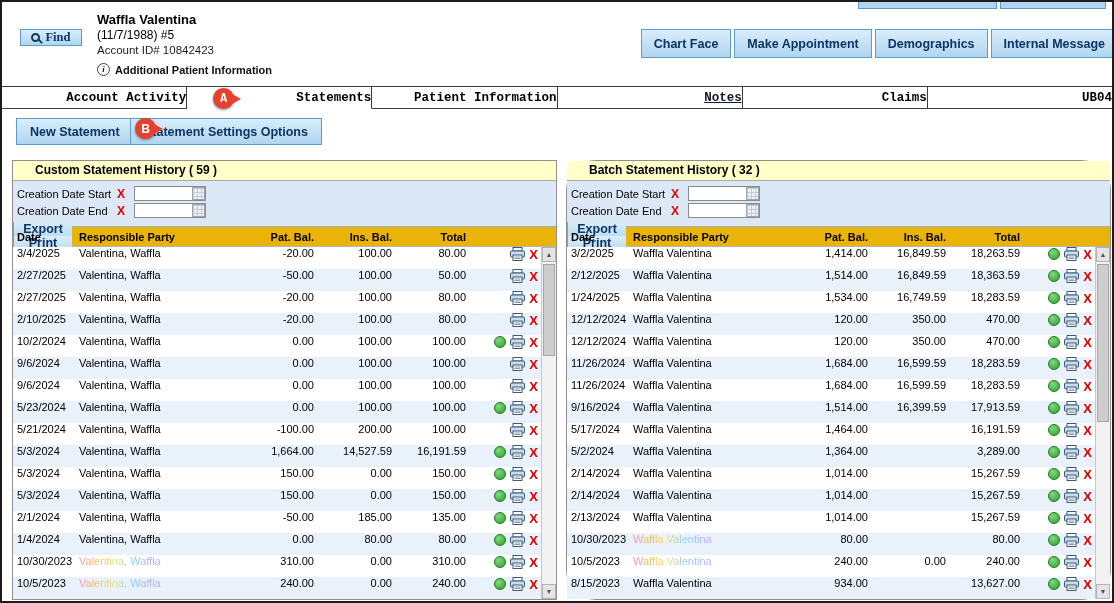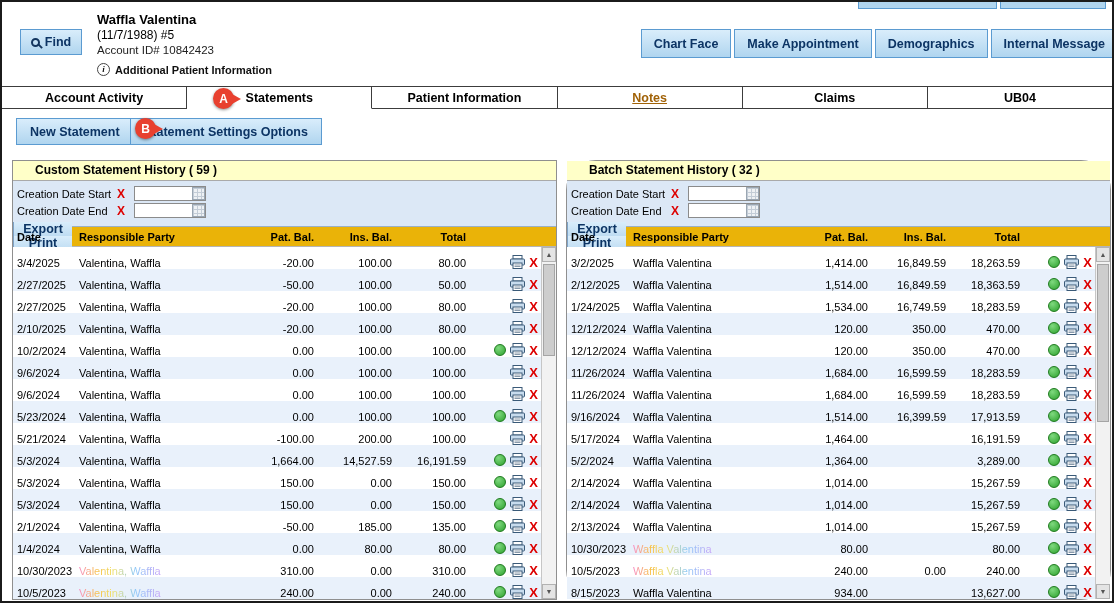"Find" .find-btn { font-family: none -> Liberation Serif, serif; height: 26px -> 17px }
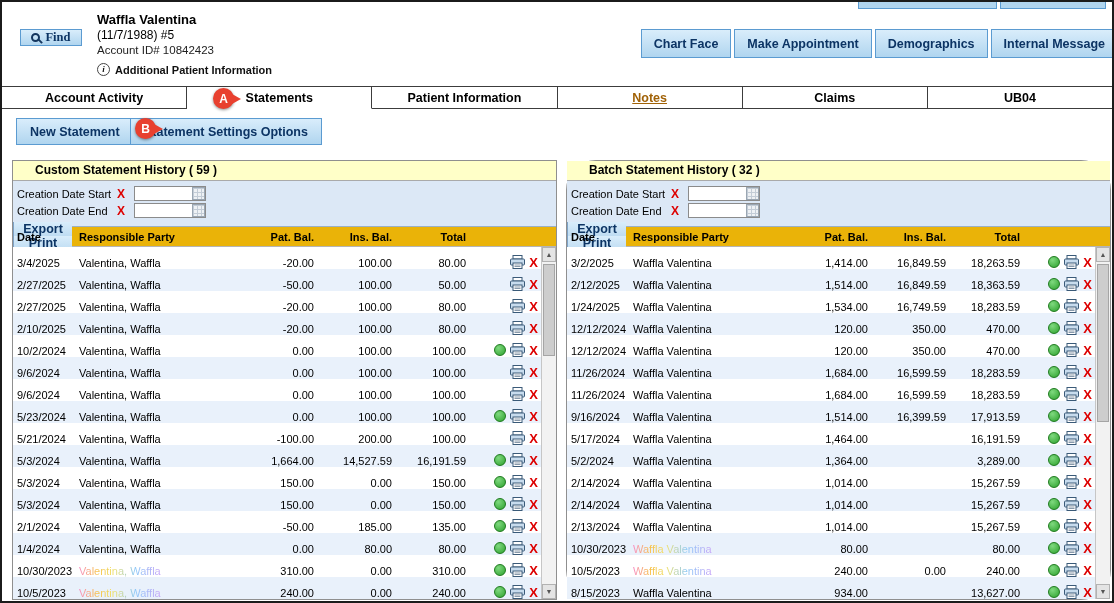"Account Activity" .tab { font-family: none -> Liberation Mono, monospace; justify-content: center -> flex-end }
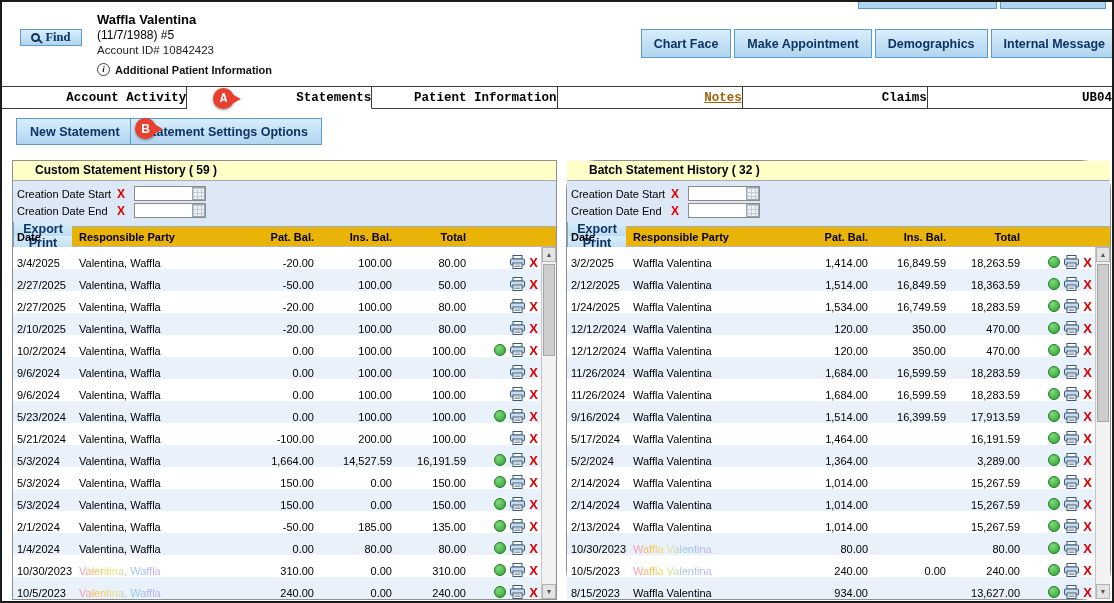"Notes" .tab-notes-label { color: #a16207 -> #0f172a }
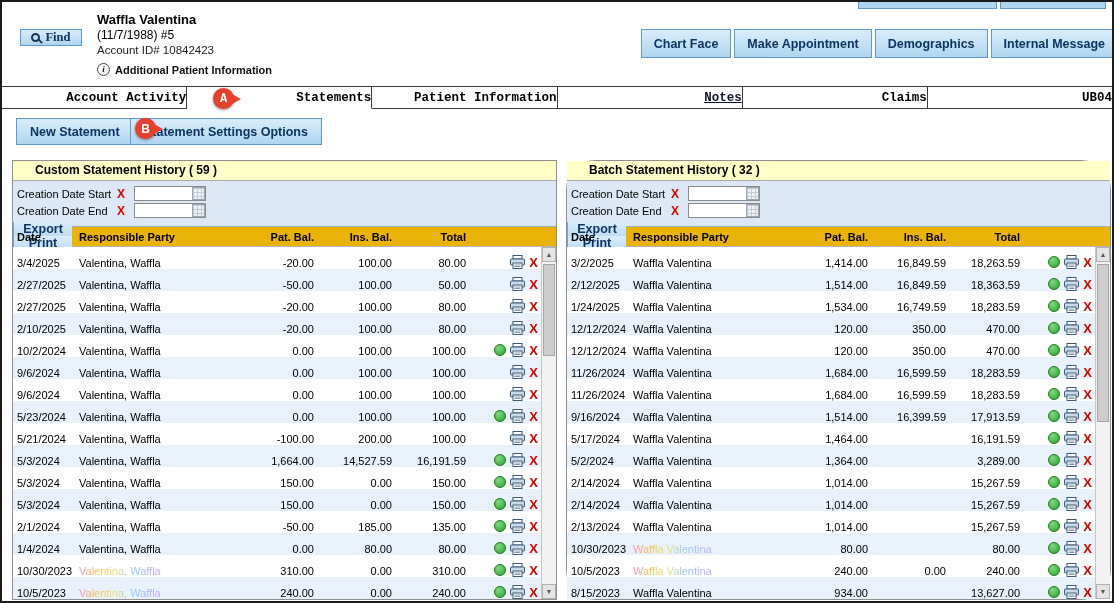"3/4/2025" .row { align-items: flex-end -> flex-start }
